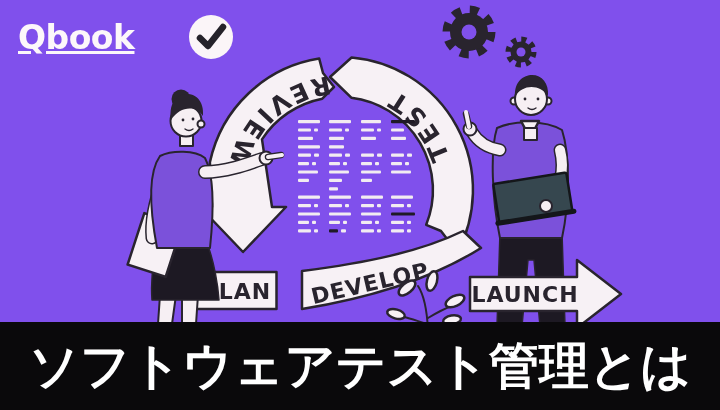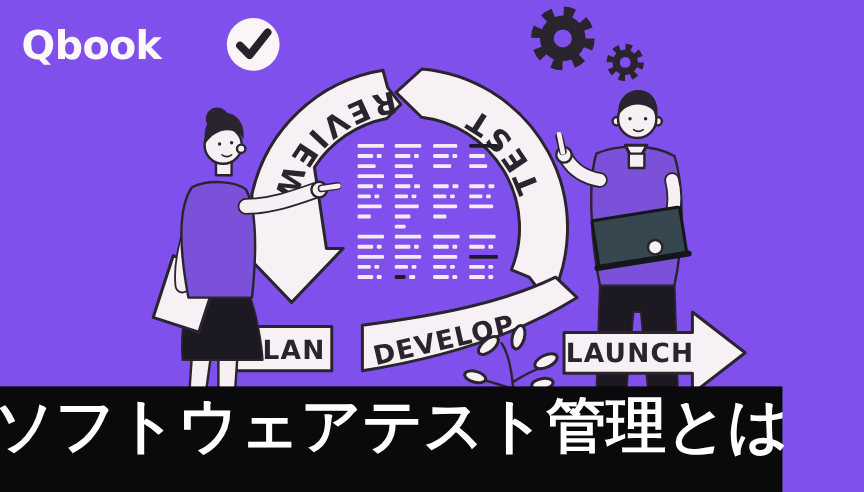"Qbook" .logo { text-decoration: none -> underline }
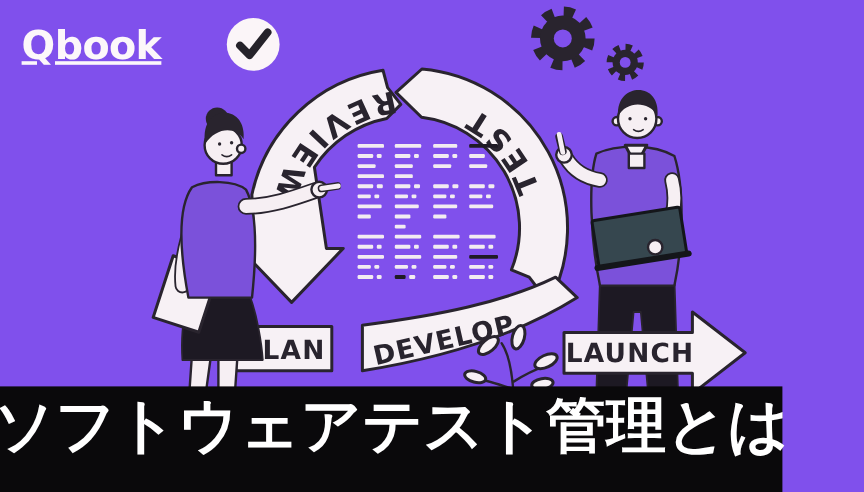"ソフトウェアテスト管理とは" .title-bar { align-items: none -> center; width: 652px -> 720px }
